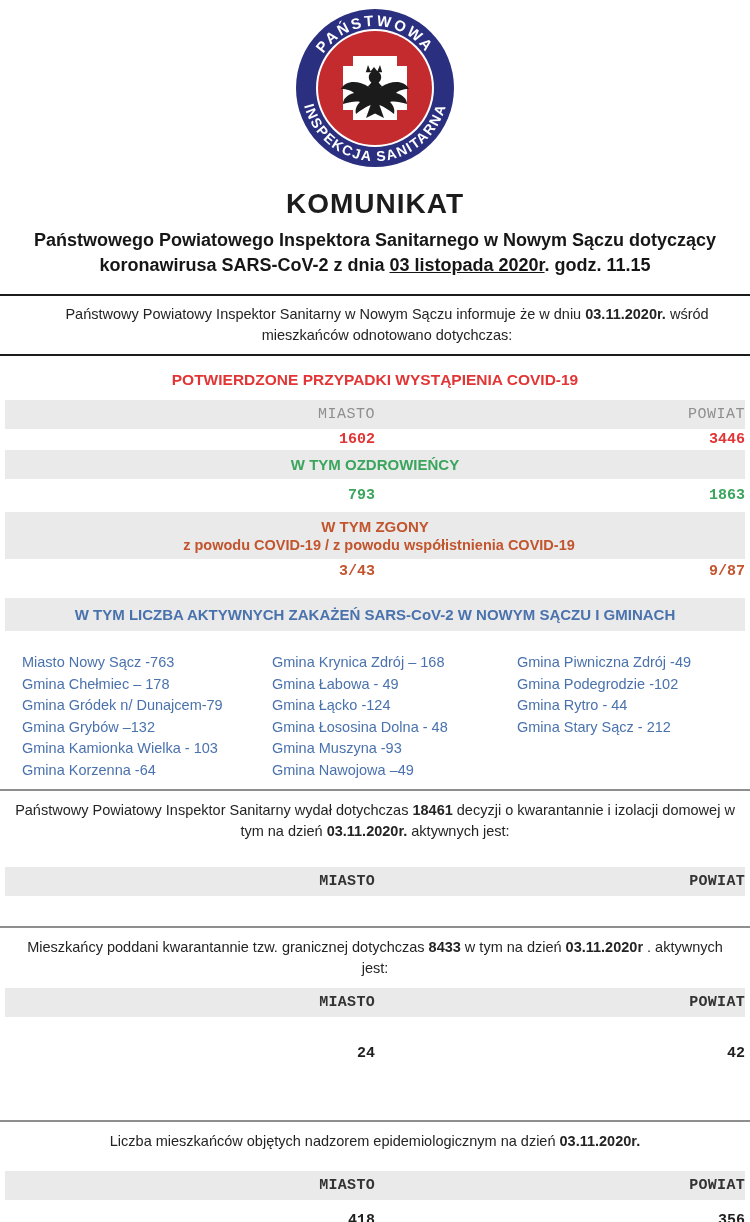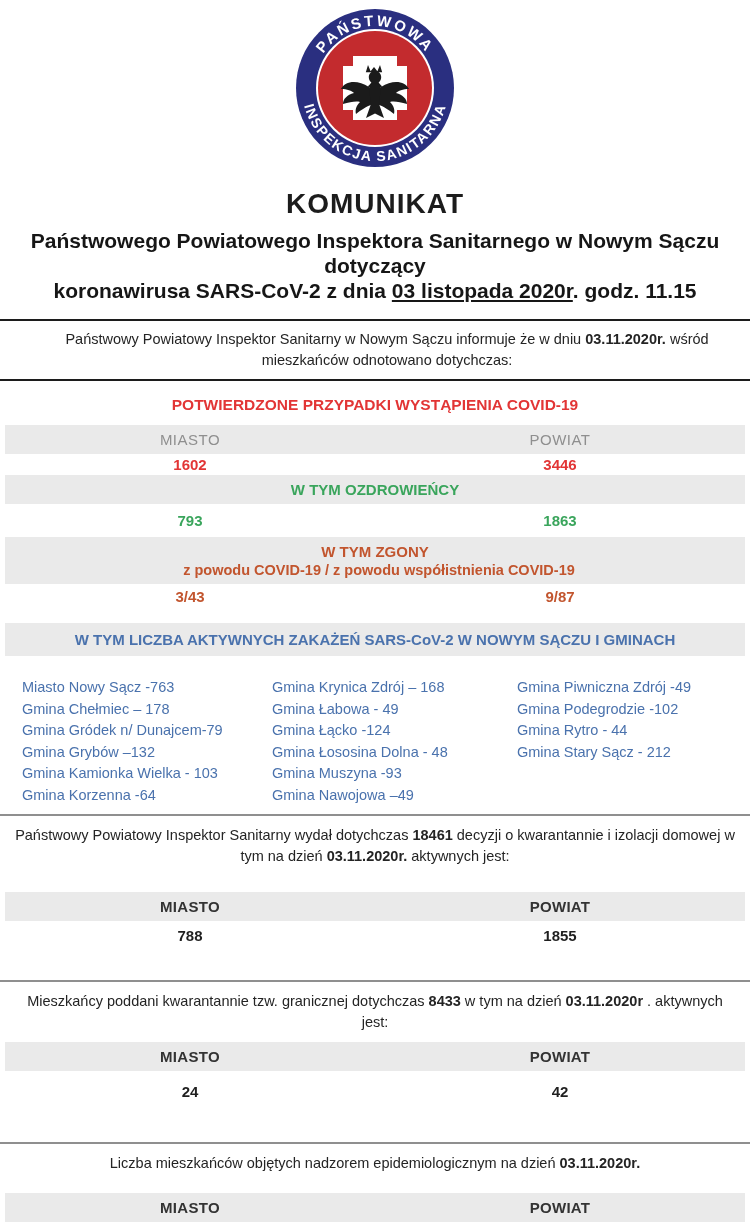"Państwowego Powiatowego Inspektora" .subtitle { font-size: 21px -> 18px }
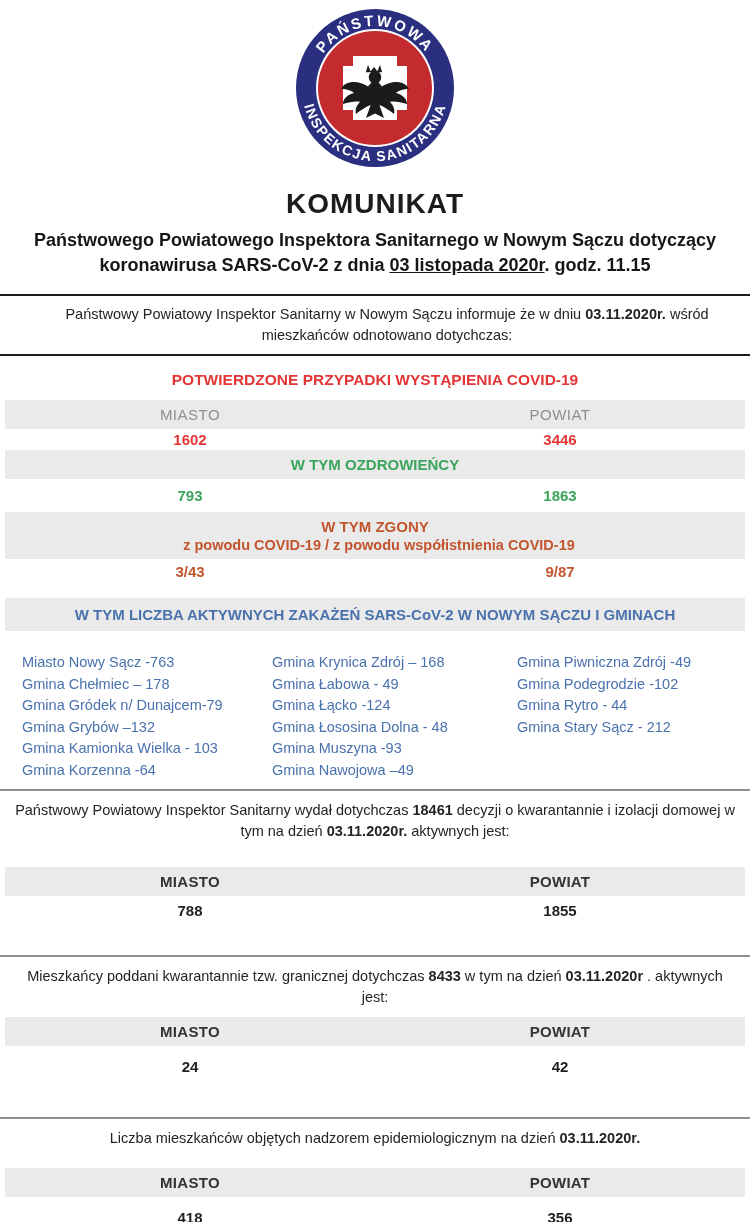"MIASTO" .row2 .c { font-family: none -> Liberation Mono, monospace; text-align: center -> right }
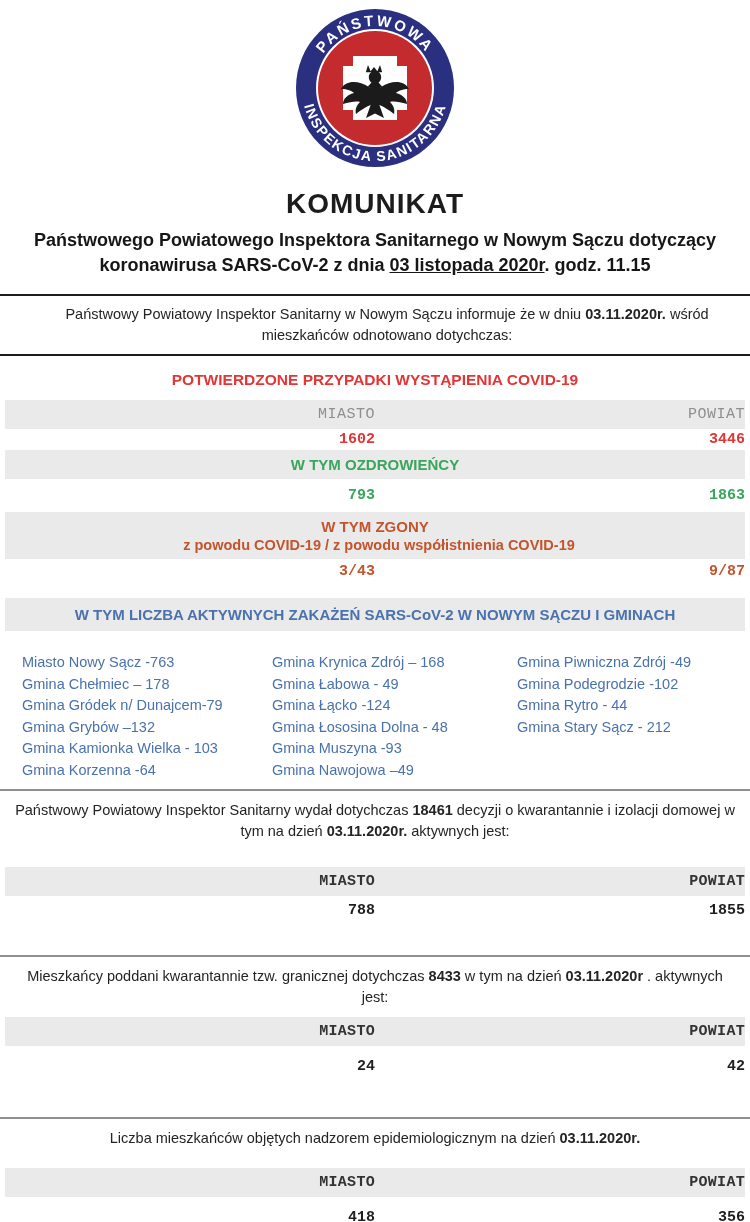"788" div.row2 { html: <div> <div>788</div> <div>1855</div> </div> -> none }
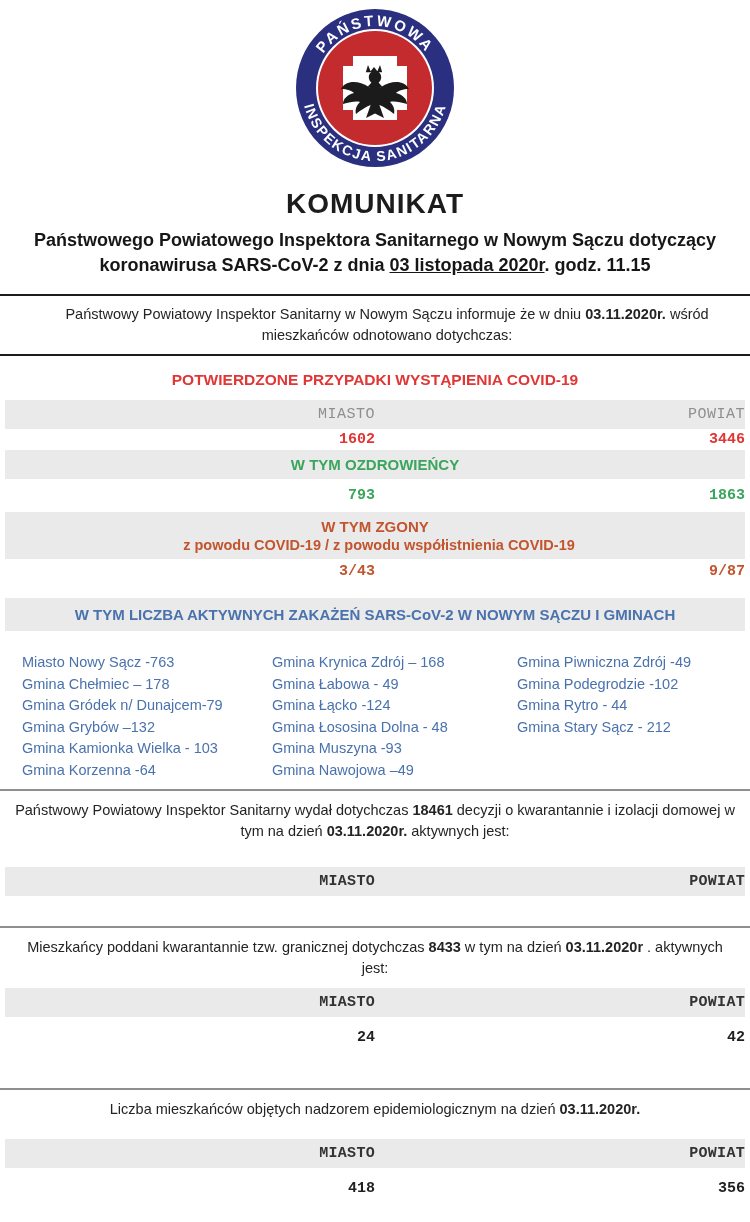"24" div.row2 { padding: 12px 0 -> 28px 0 }
